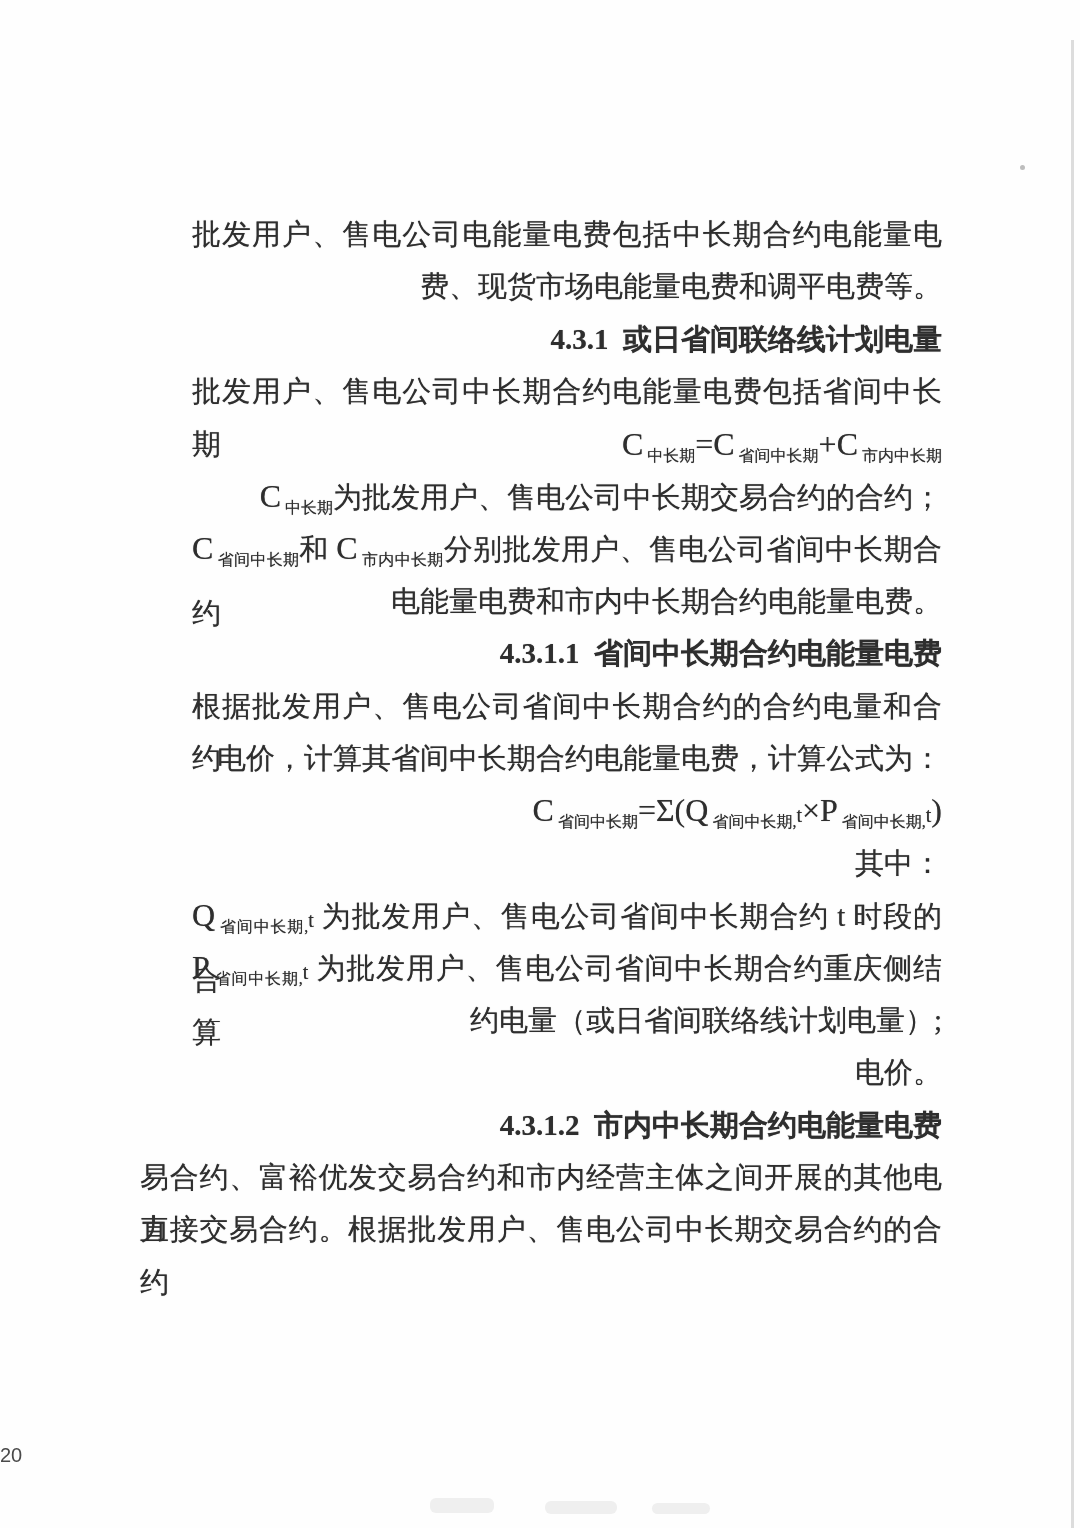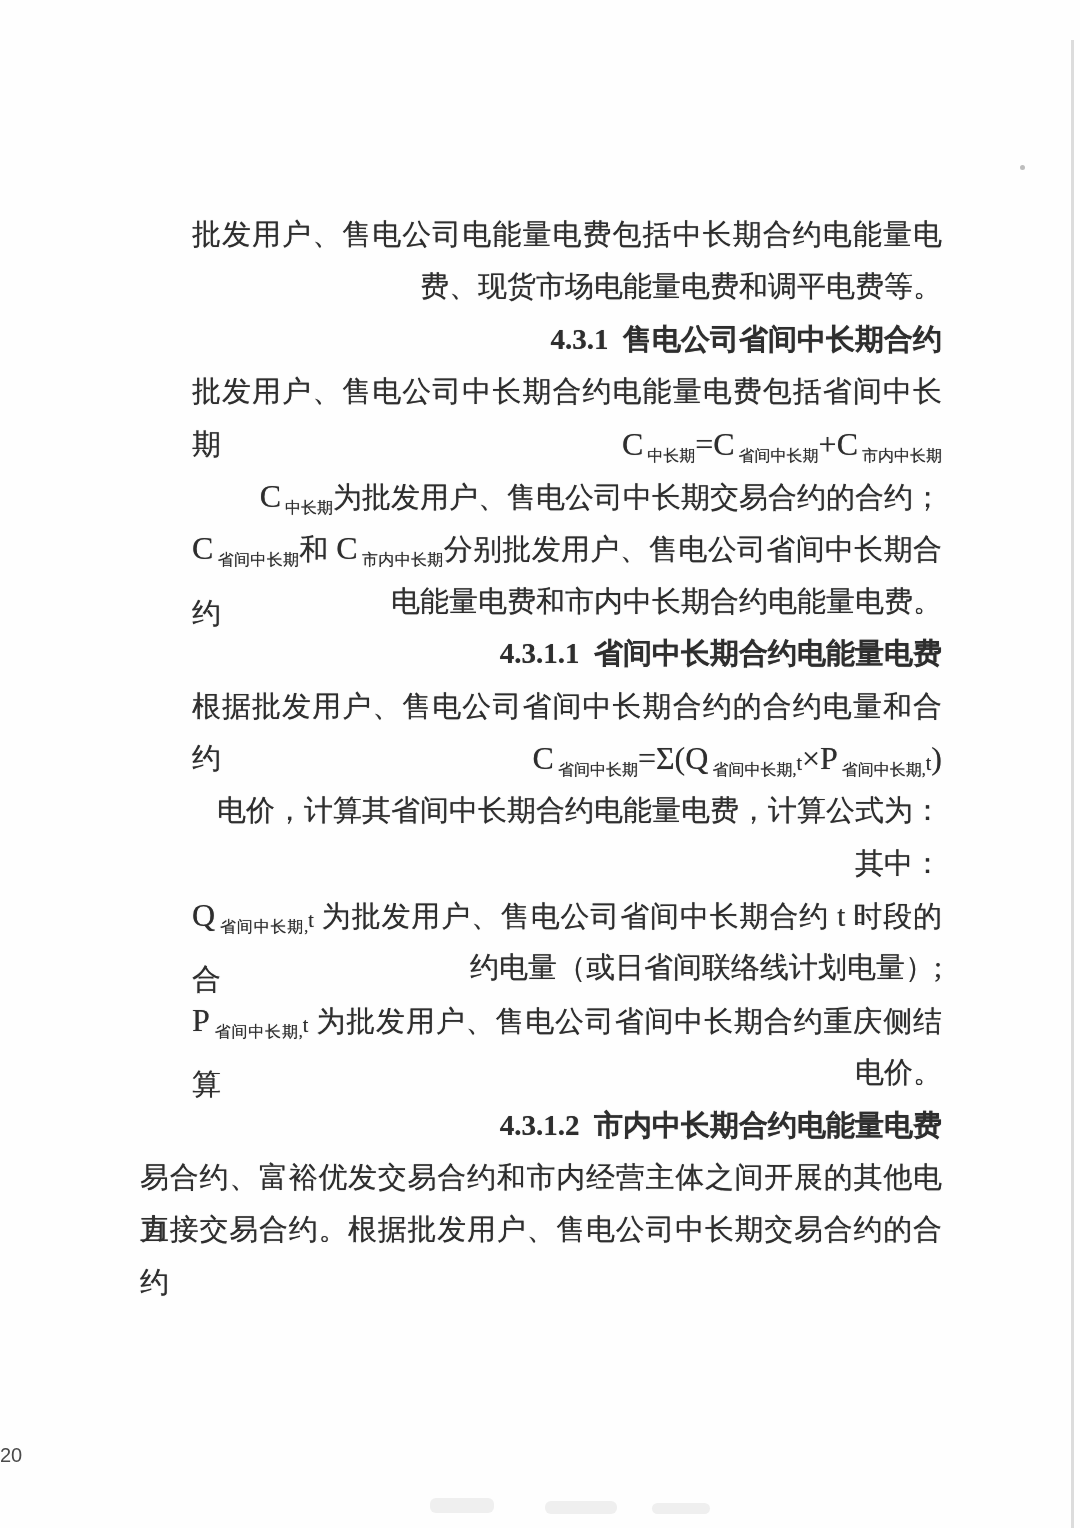"4.3.1 售电公司省间中长期合约" span.run-n { text: 售电公司省间中长期合约 -> 或日省间联络线计划电量 }
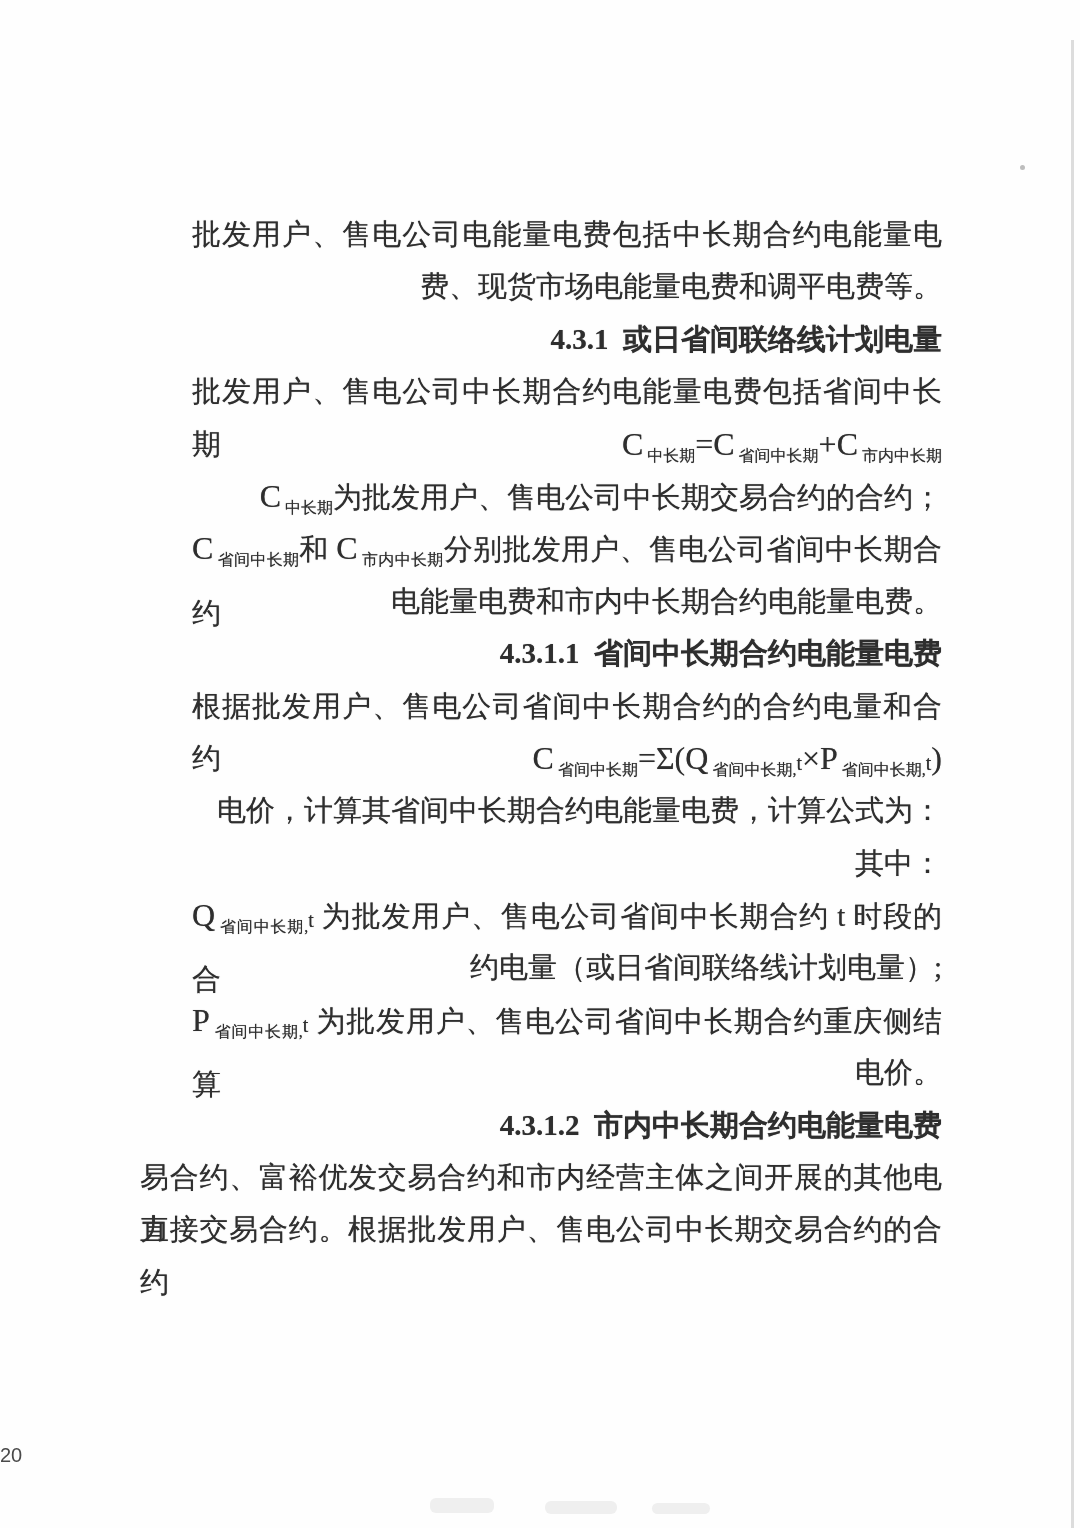"C 省间中长期=Σ(Q 省间中长期,t×P 省间中长期,t)" div.line { order: before "电价，计算其省间中长期合约电能量电费，计算公式为：" -> after "电价，计算其省间中长期合约电能量电费，计算公式为：" }
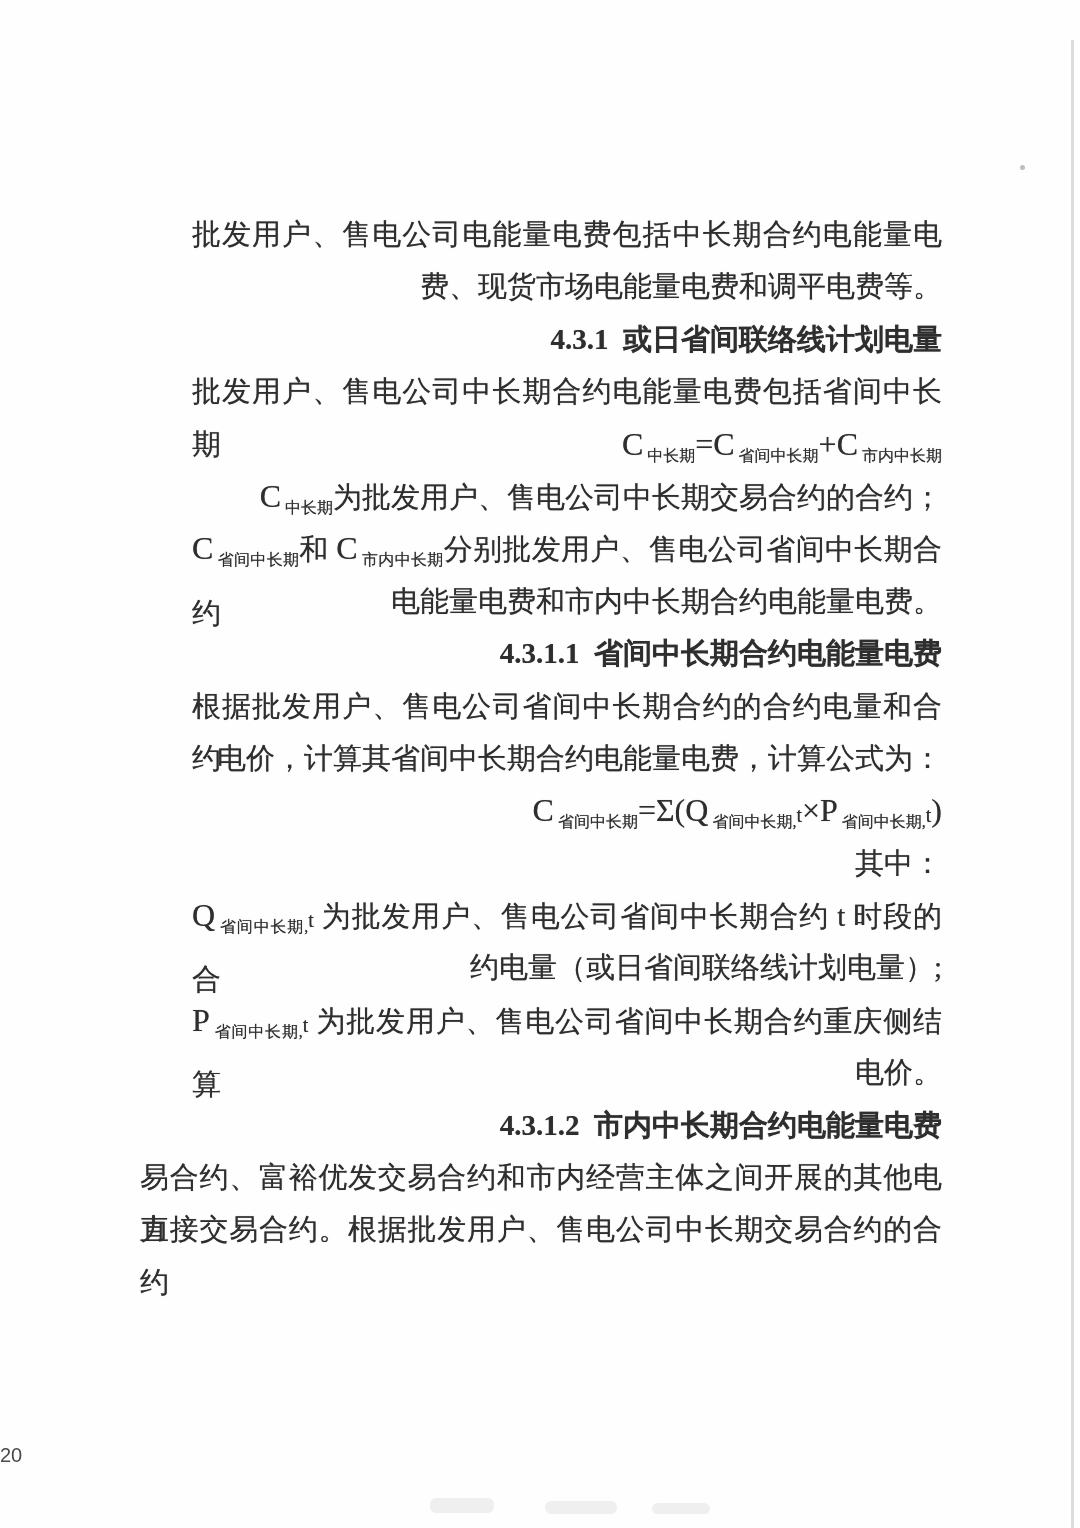"约电量（或日省间联络线计划电量）;" div.line { order: before "P 省间中长期,t 为批发用户、售电公司省间中长期合约重庆侧结算" -> after "P 省间中长期,t 为批发用户、售电公司省间中长期合约重庆侧结算" }
